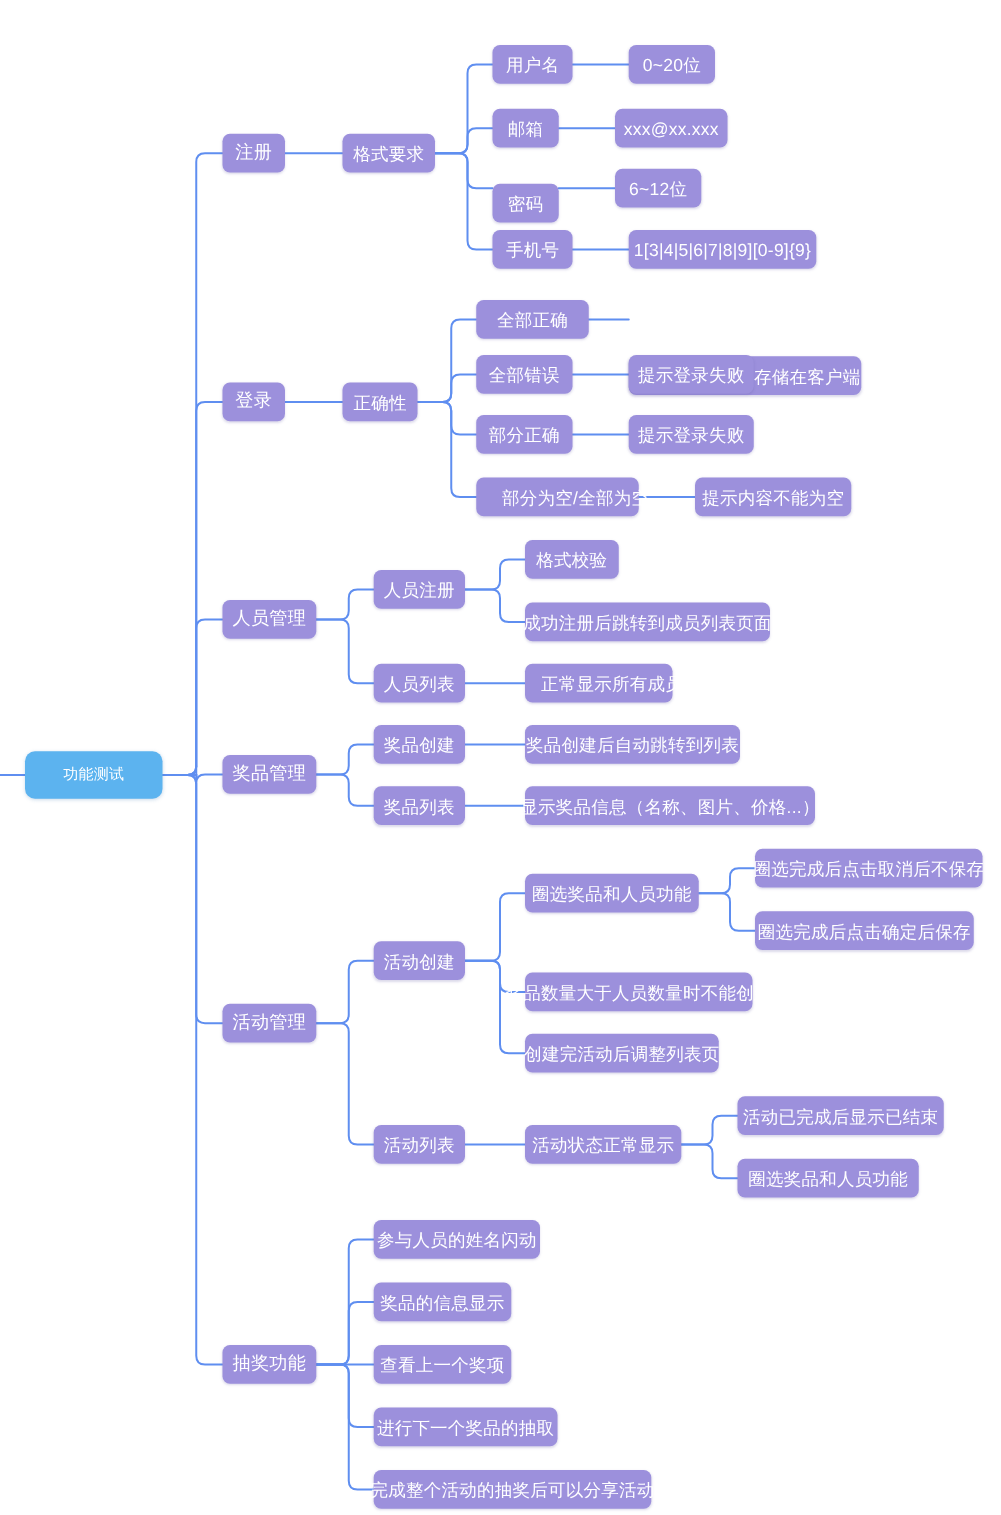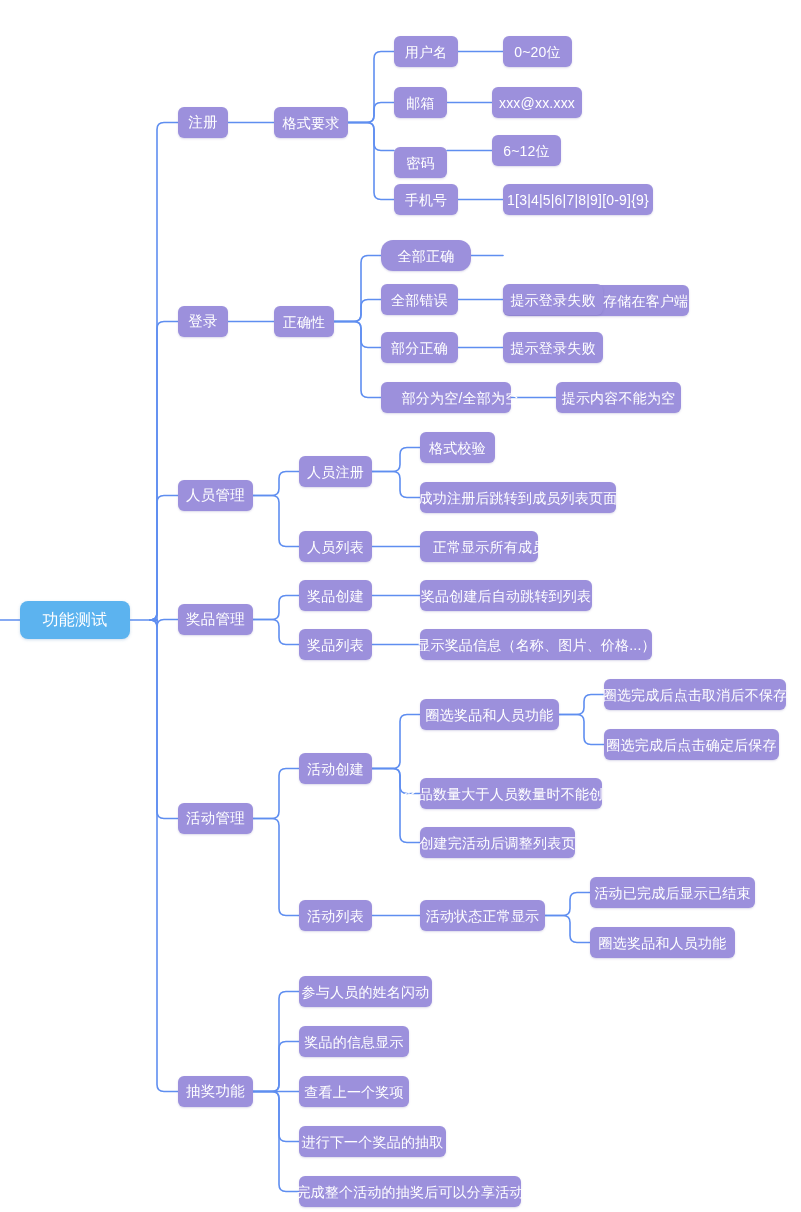"全部正确" div.node { border-radius: 12px -> none }
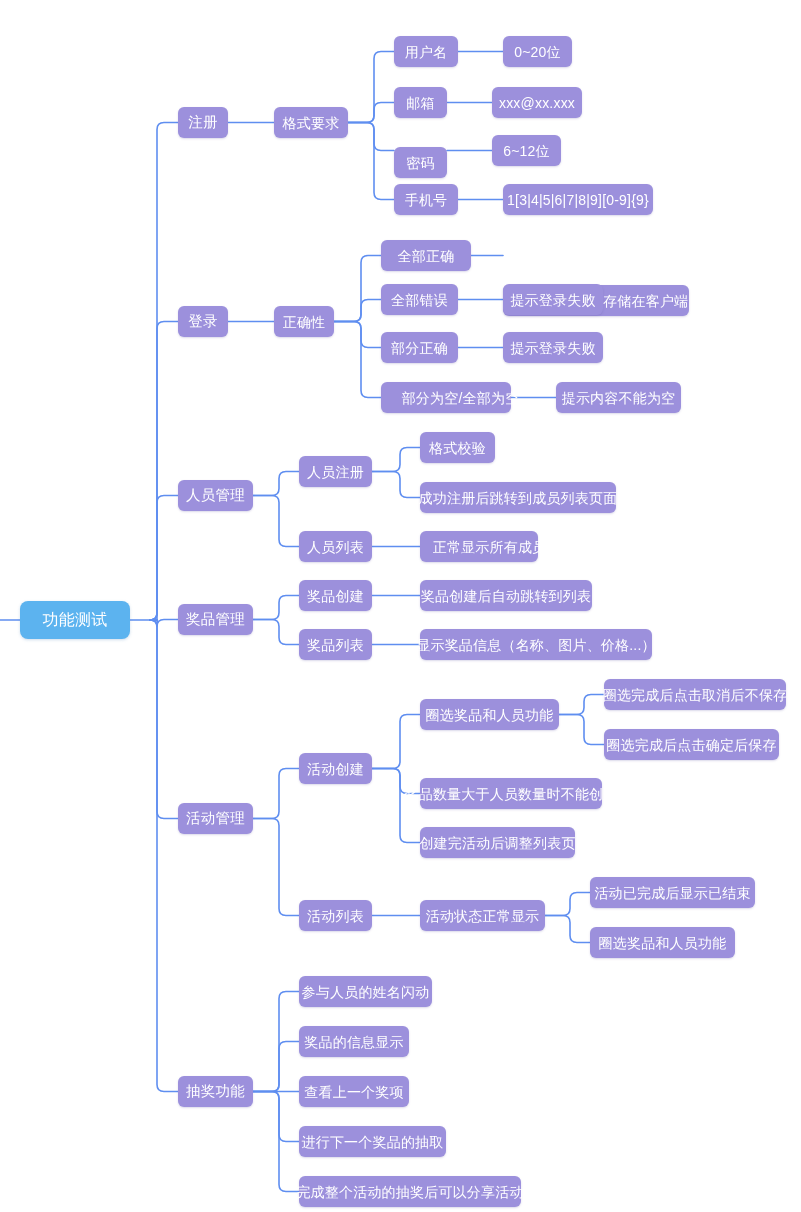"功能测试" .node.root { font-family: none -> Liberation Mono, monospace; font-size: 16px -> 12px }
